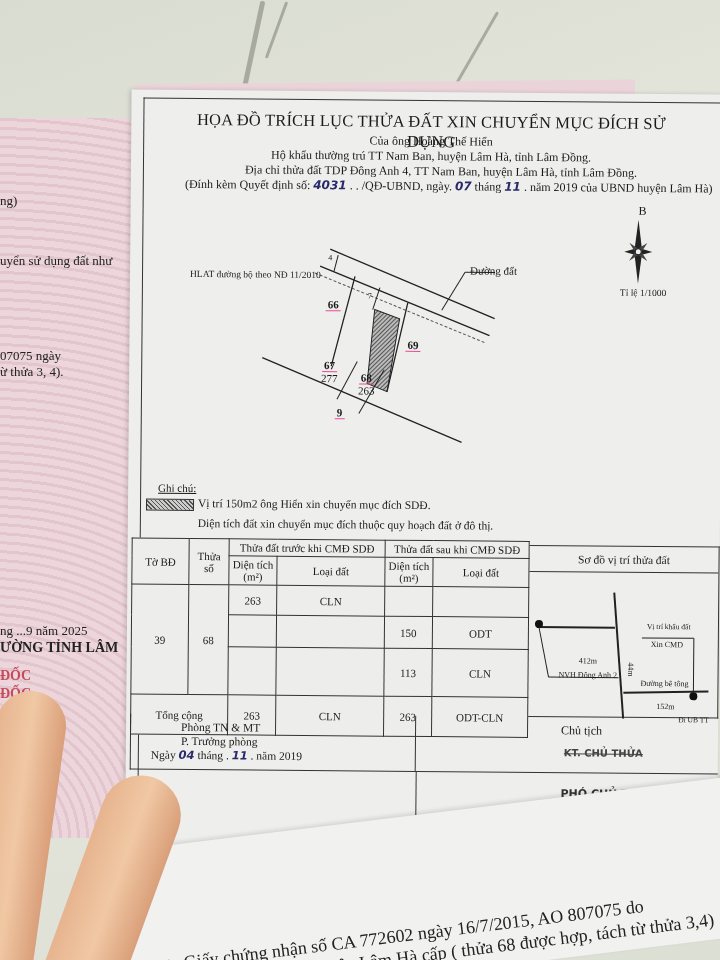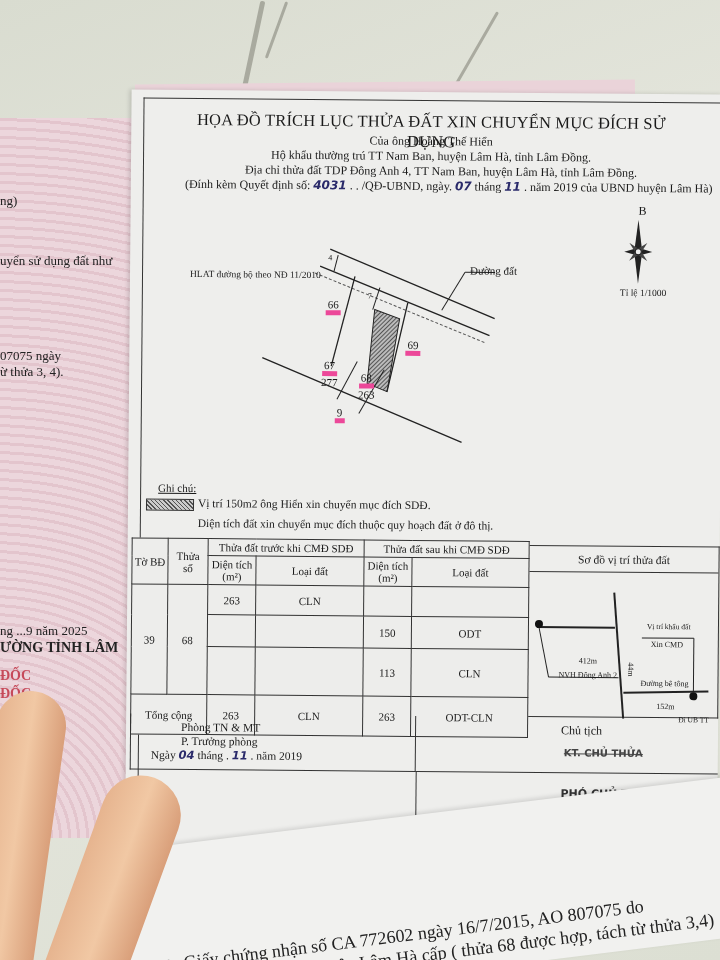"66" .parcel-label .u { border-bottom: 5px solid #ec4899 -> 1px solid #ec4899; font-weight: none -> bold }
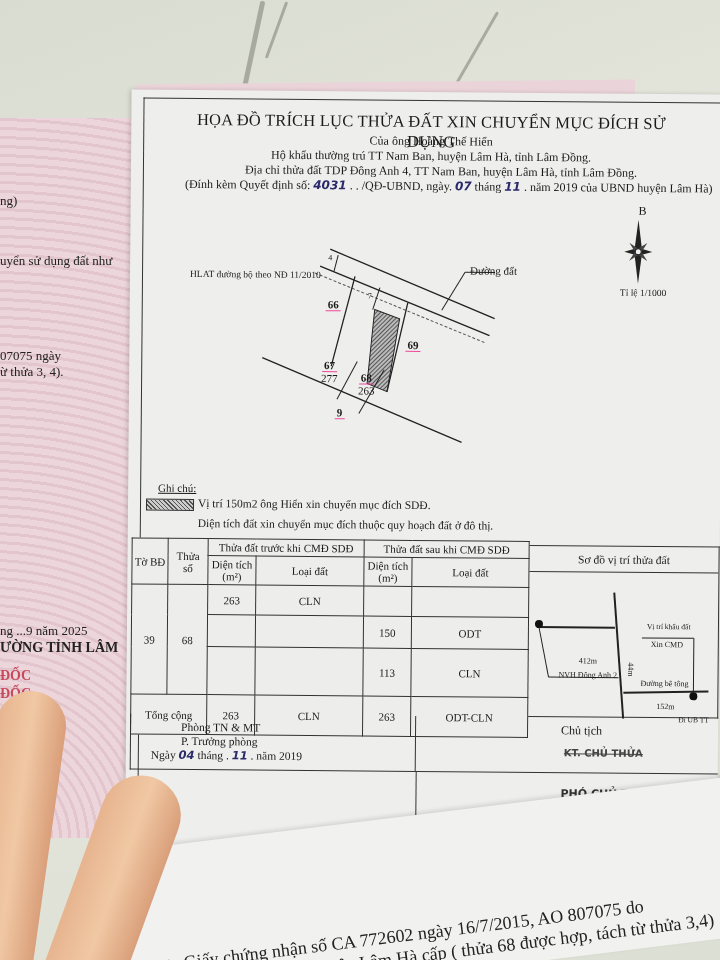"Tờ BĐ" td { width: 36px -> 57px }
